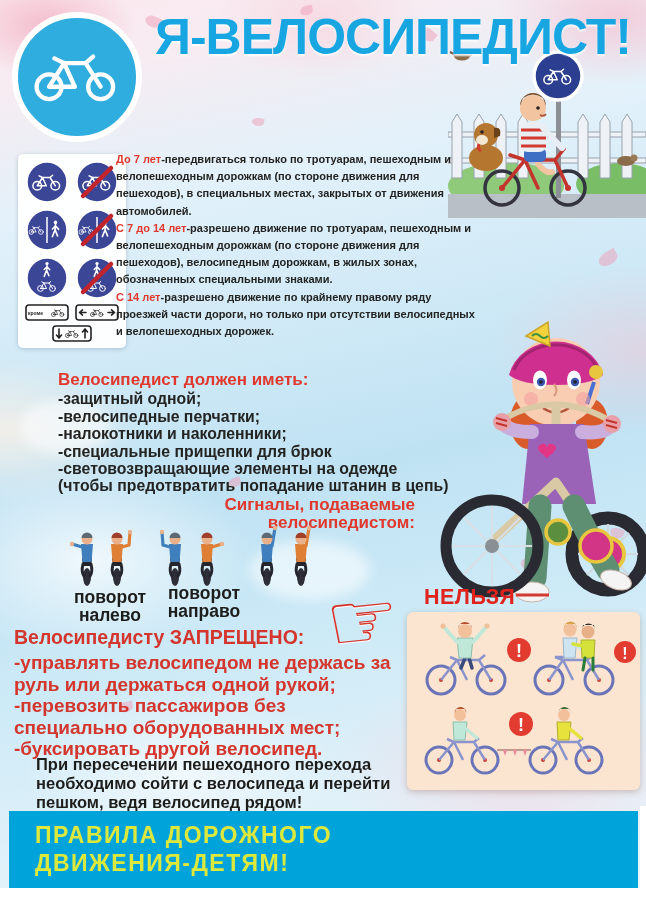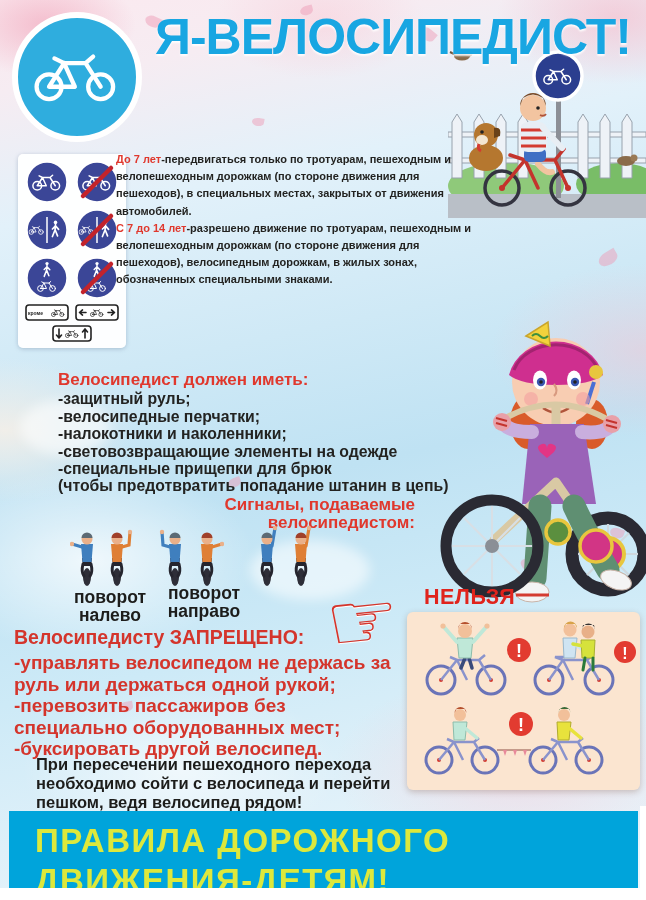"С 14 лет-разрешено движение по" p { html: none -> <p><span>С 14 лет</span><span>-разрешено движение по крайнему правому ряду проезжей части дороги, но только при отсутствии велосипедных и велопешеходных дорожек.</span></p> }
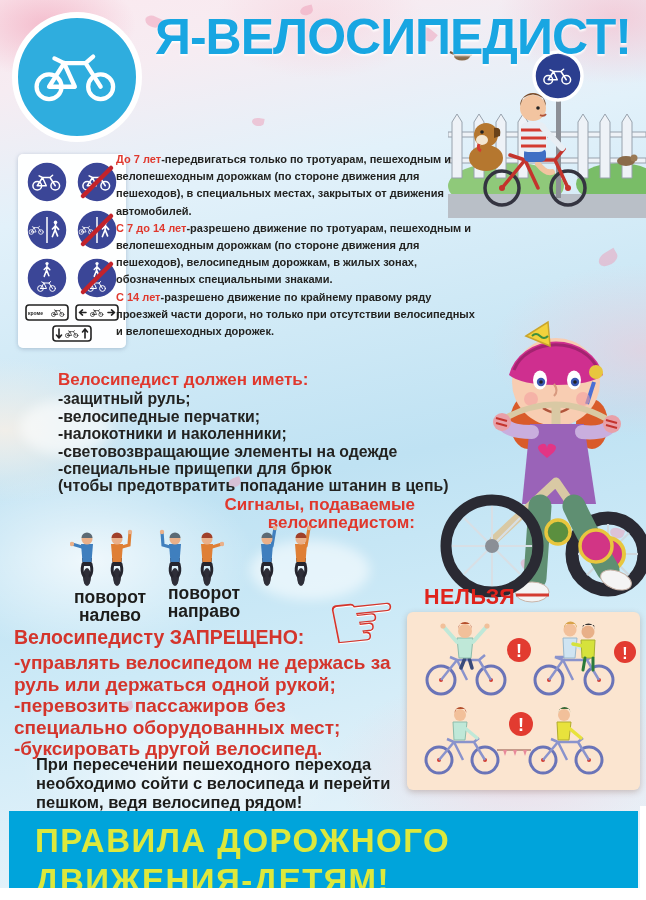"-защитный руль;" div { text: руль -> одной }
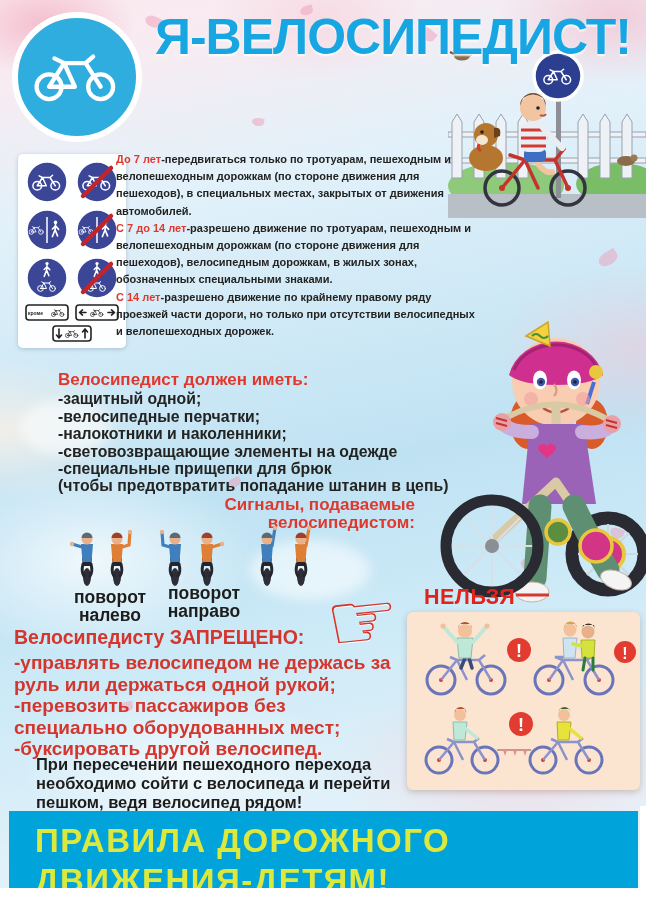"-световозвращающие элементы на одежде" div { order: before "-специальные прищепки для брюк" -> after "-специальные прищепки для брюк" }
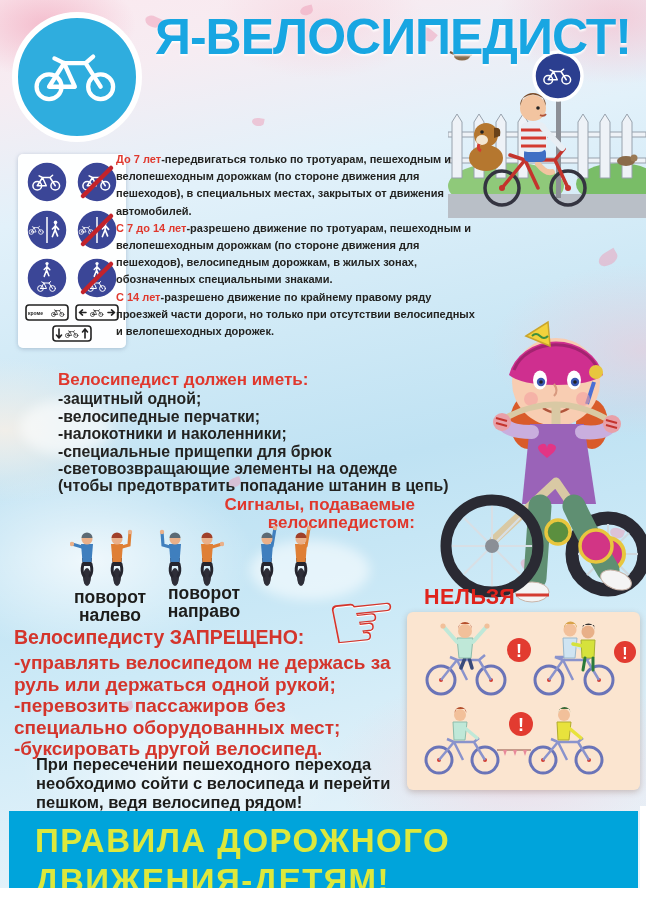"ПРАВИЛА ДОРОЖНОГО" .footer-text { font-size: 33px -> 23px }
